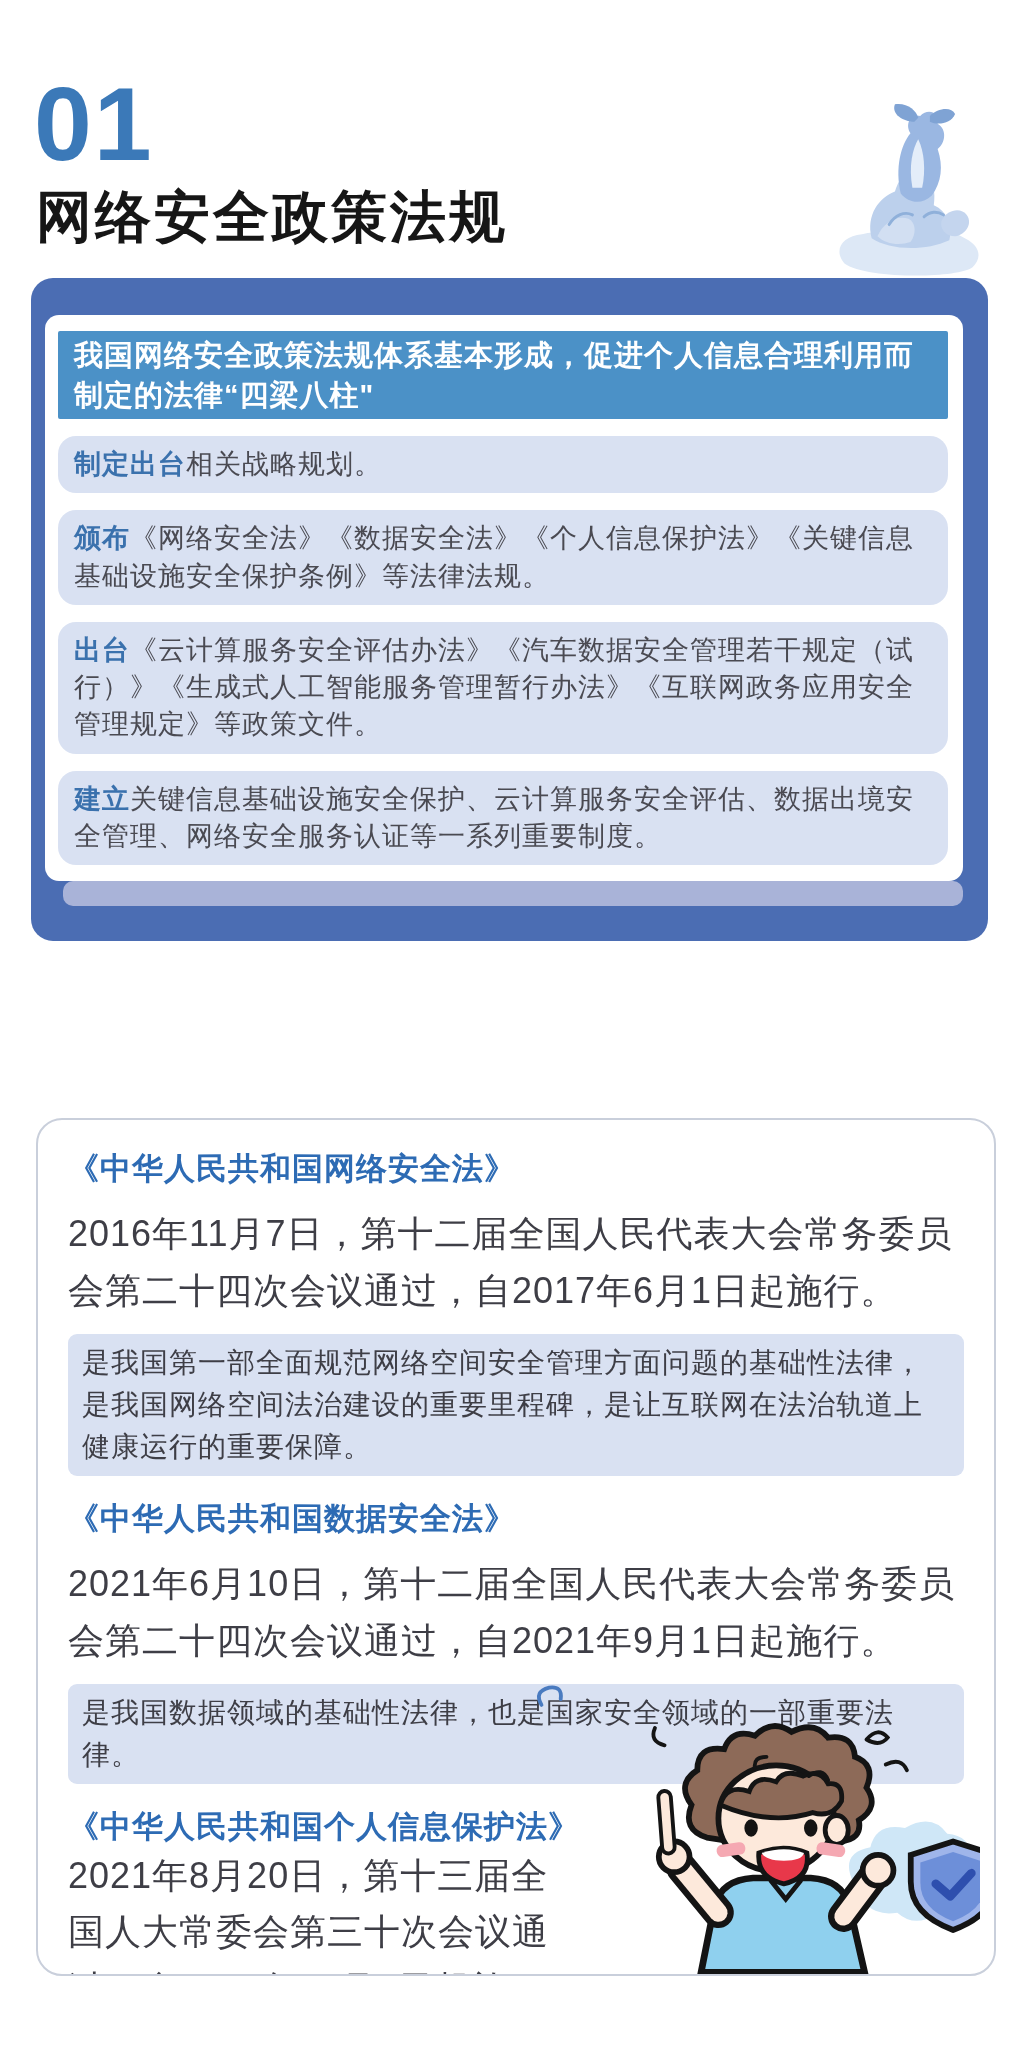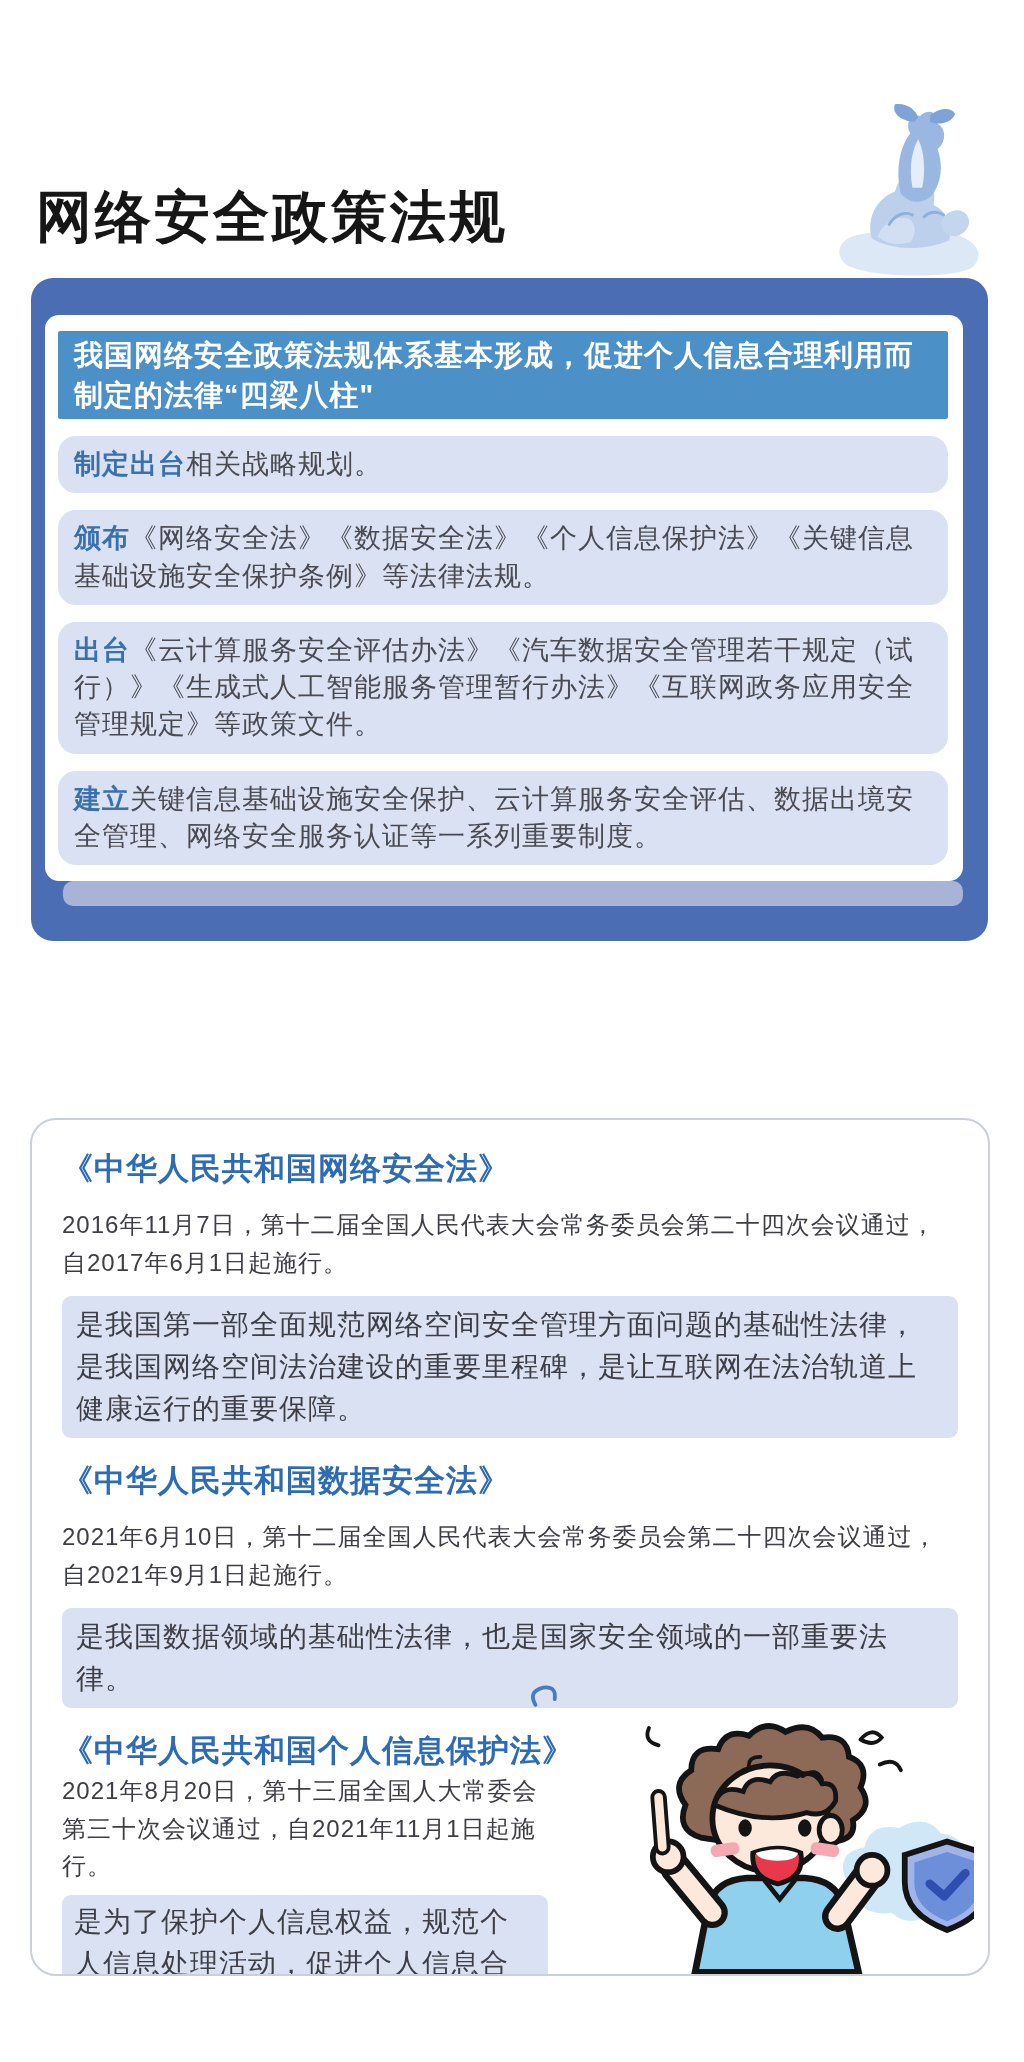"01" div.sec-num { html: none -> <div>01</div> }
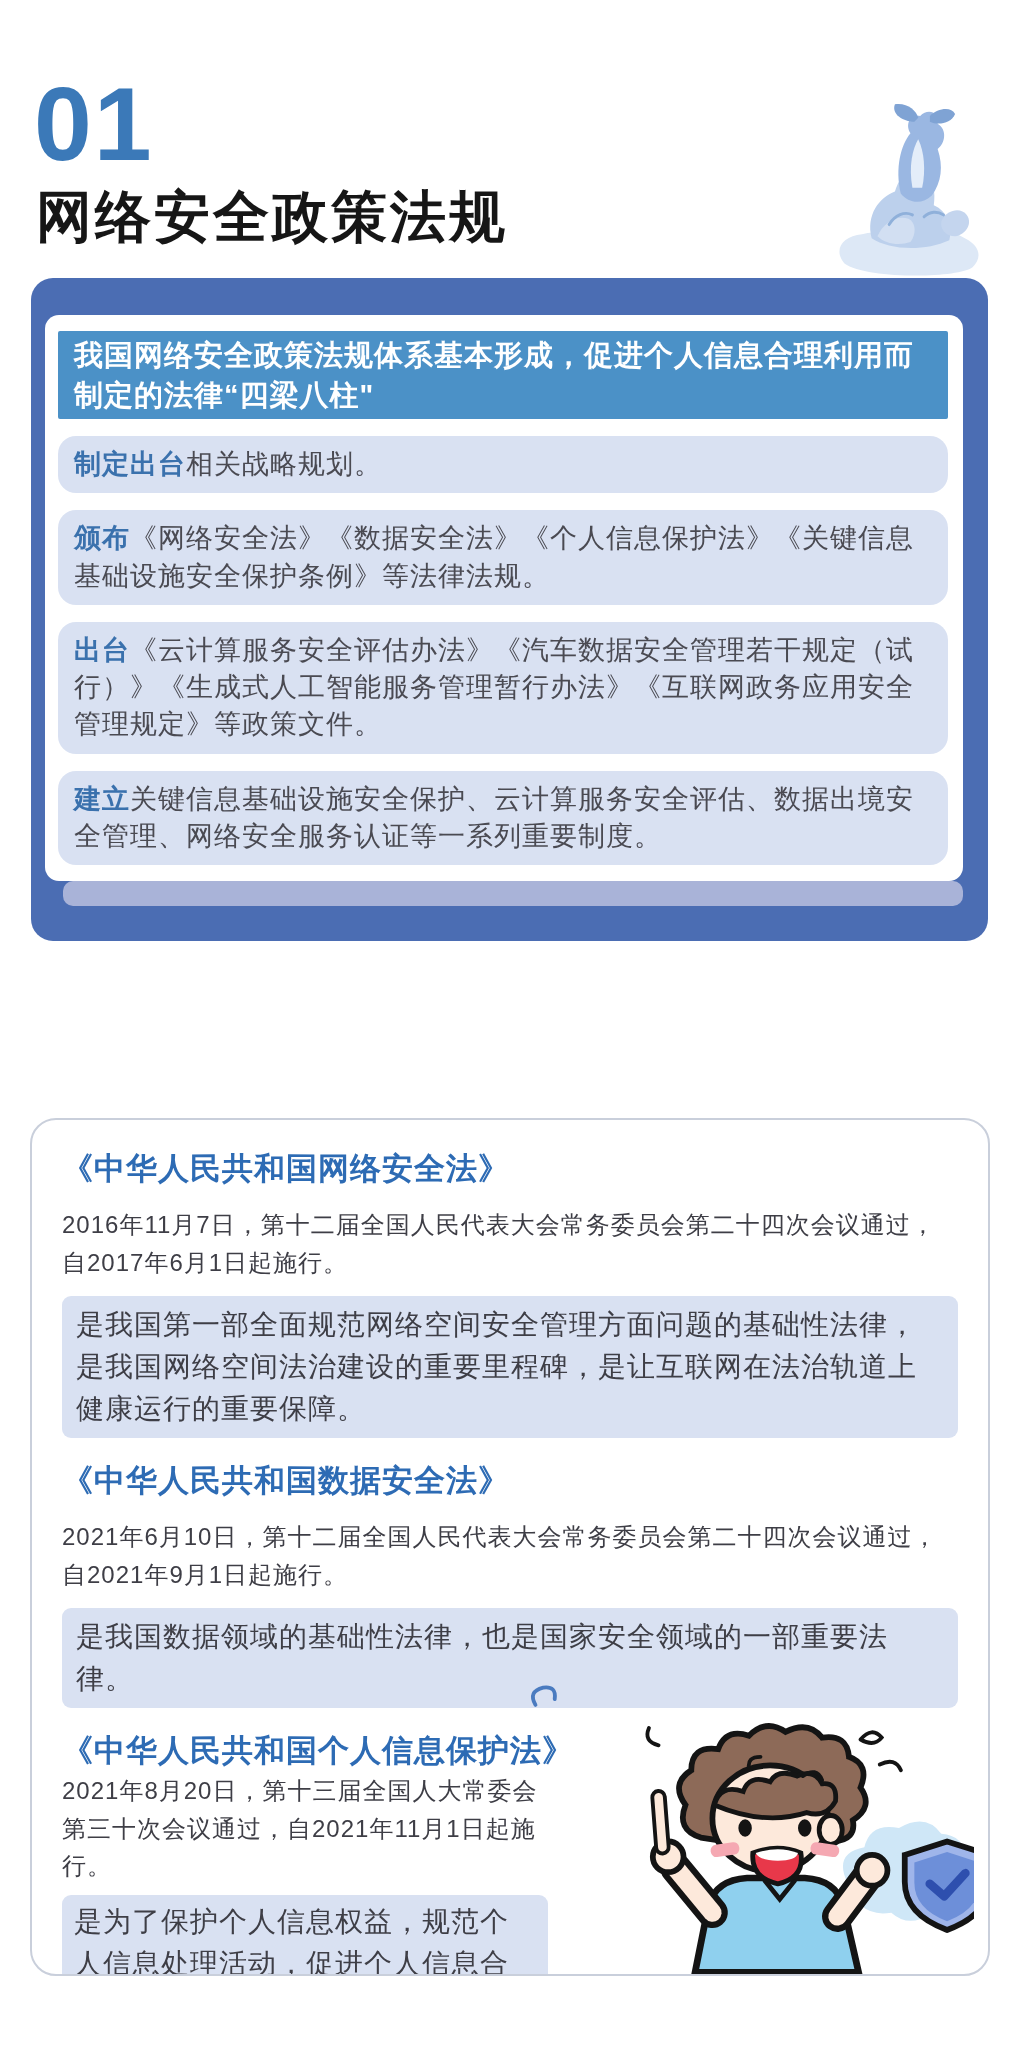"《中华人民共和国网络安全法》" .law-card { left: 30px -> 36px }
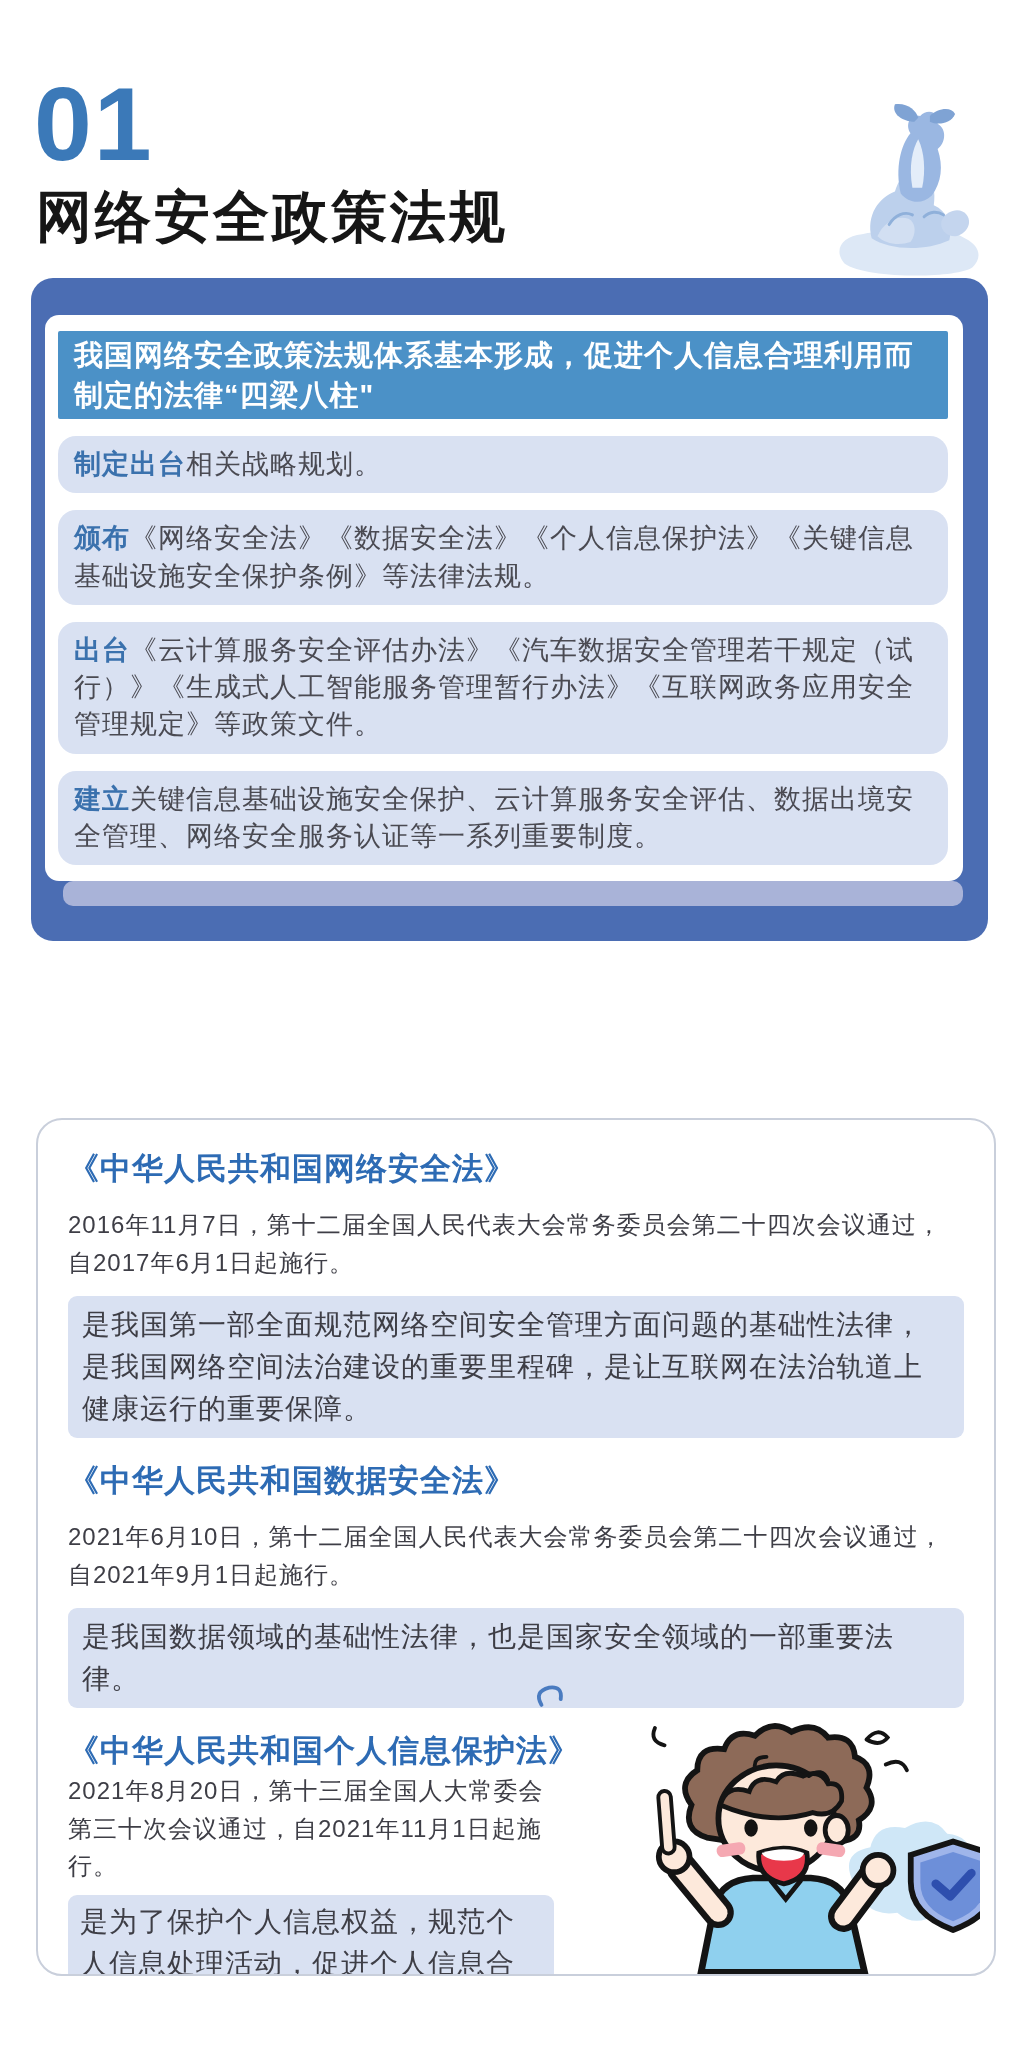"2016年11月7日，第十二届全国人民代表大会常务委员会第二十四次会议通过，自2" .law-passed { font-size: 24px -> 36px }
